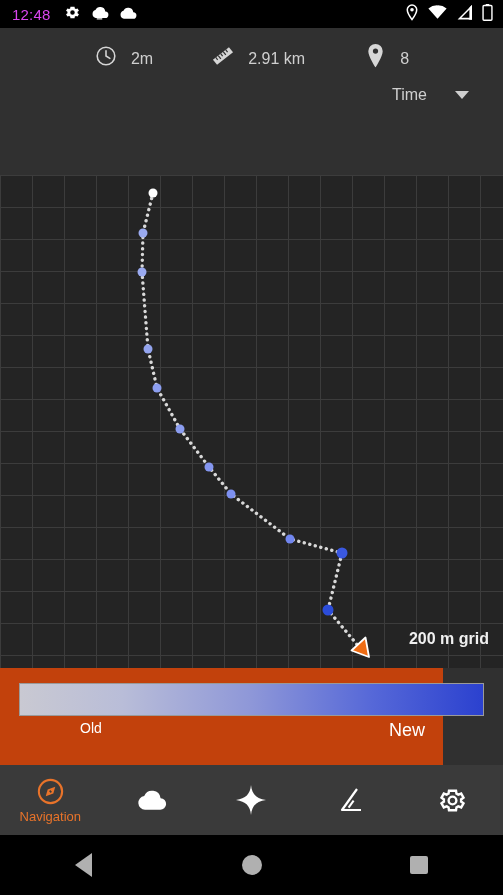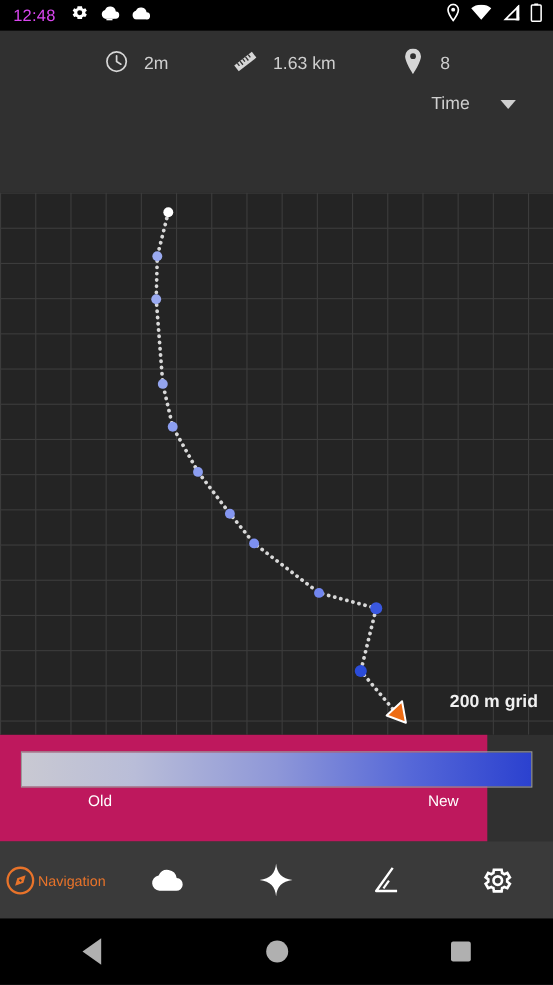"1.63 km" span.stat-val { text: 1.63 -> 2.91 }
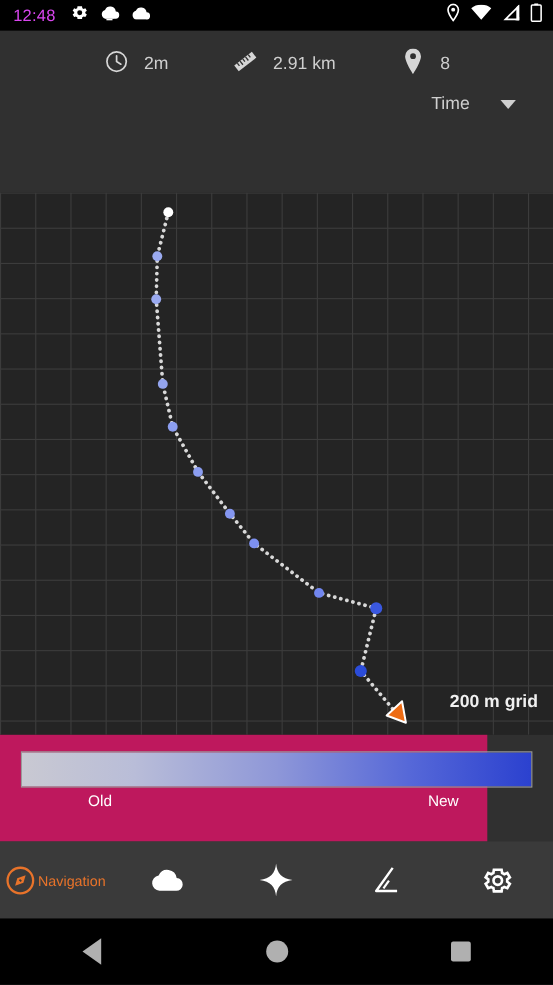"Old" .legend { background: #be185d -> #c2410c }
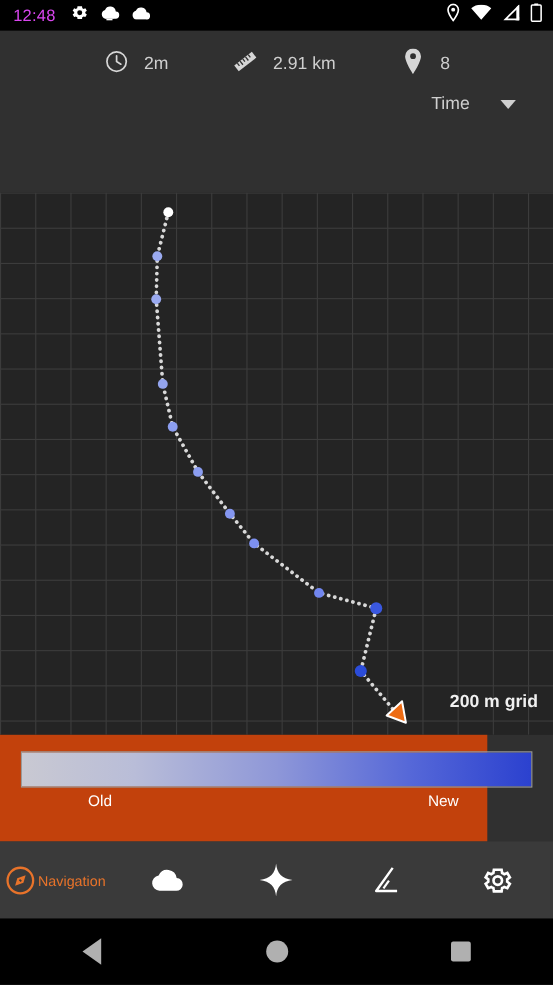"New" .legend-new { font-size: 14px -> 18px }
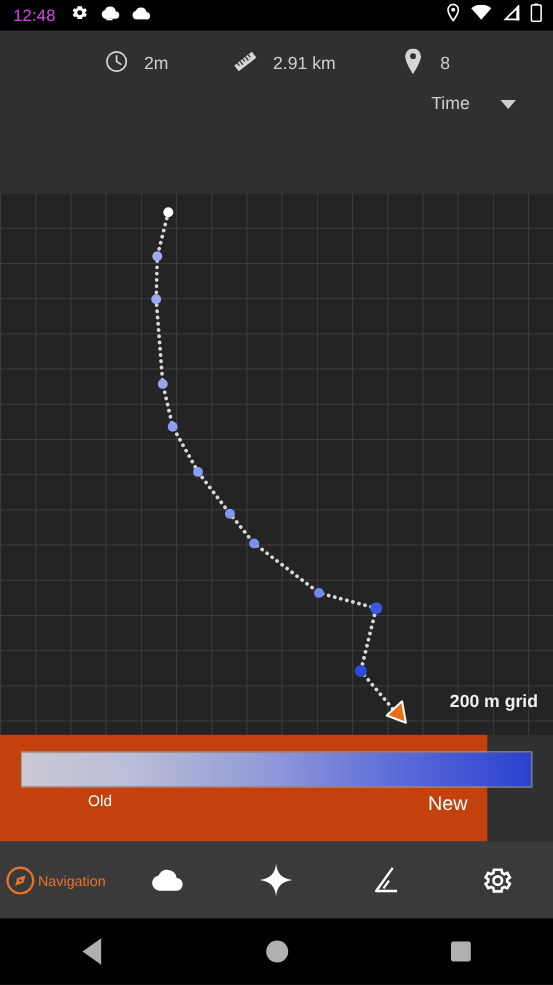"Navigation" .nav-item { flex-direction: none -> column }
